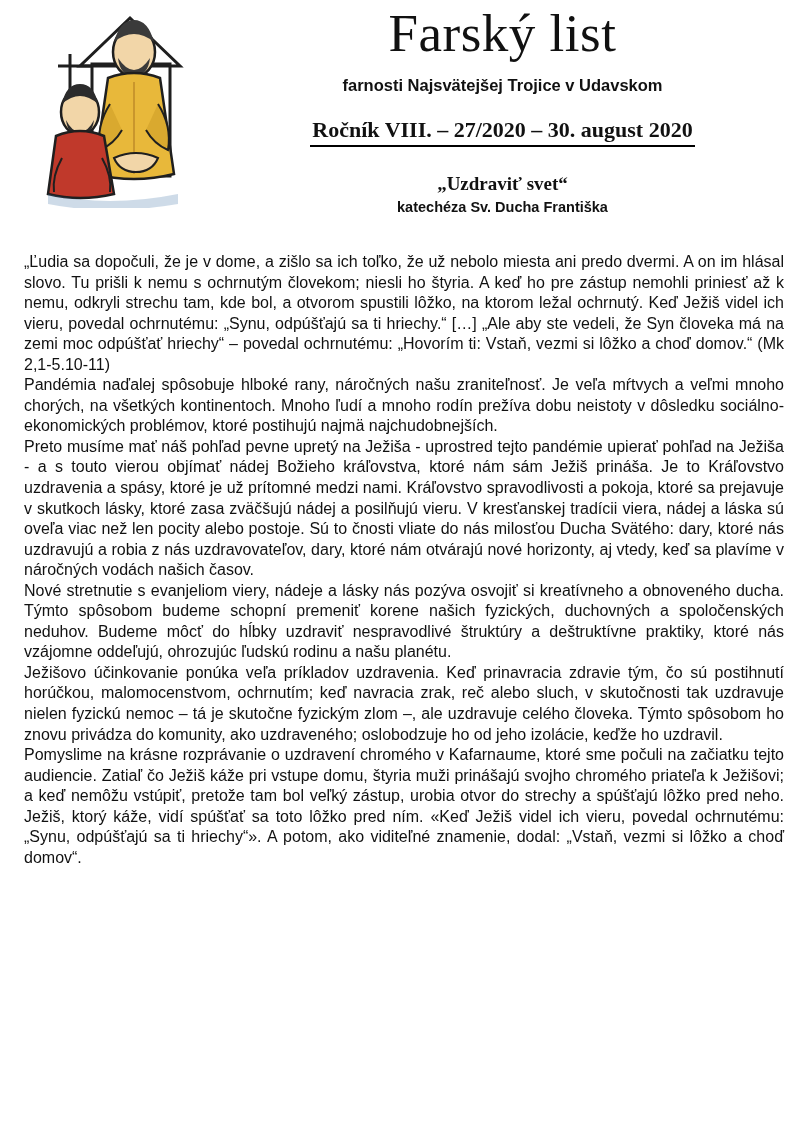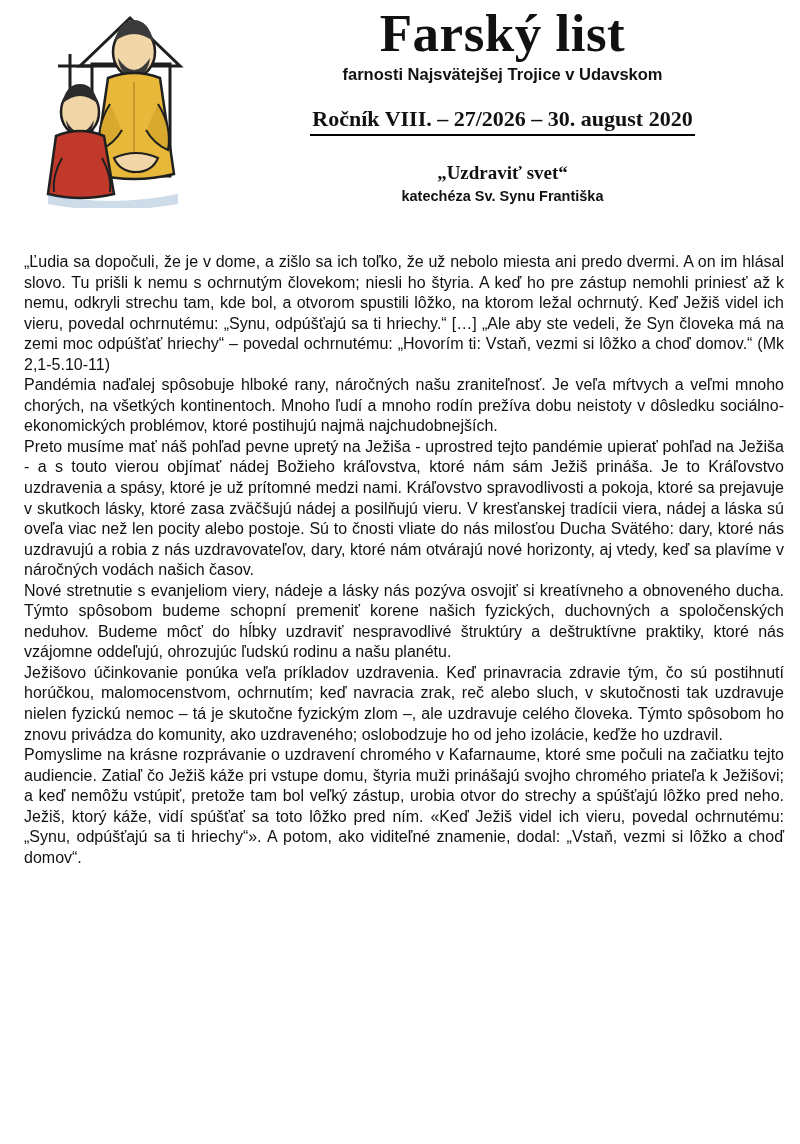"Farský list" .title { font-weight: bold -> normal }
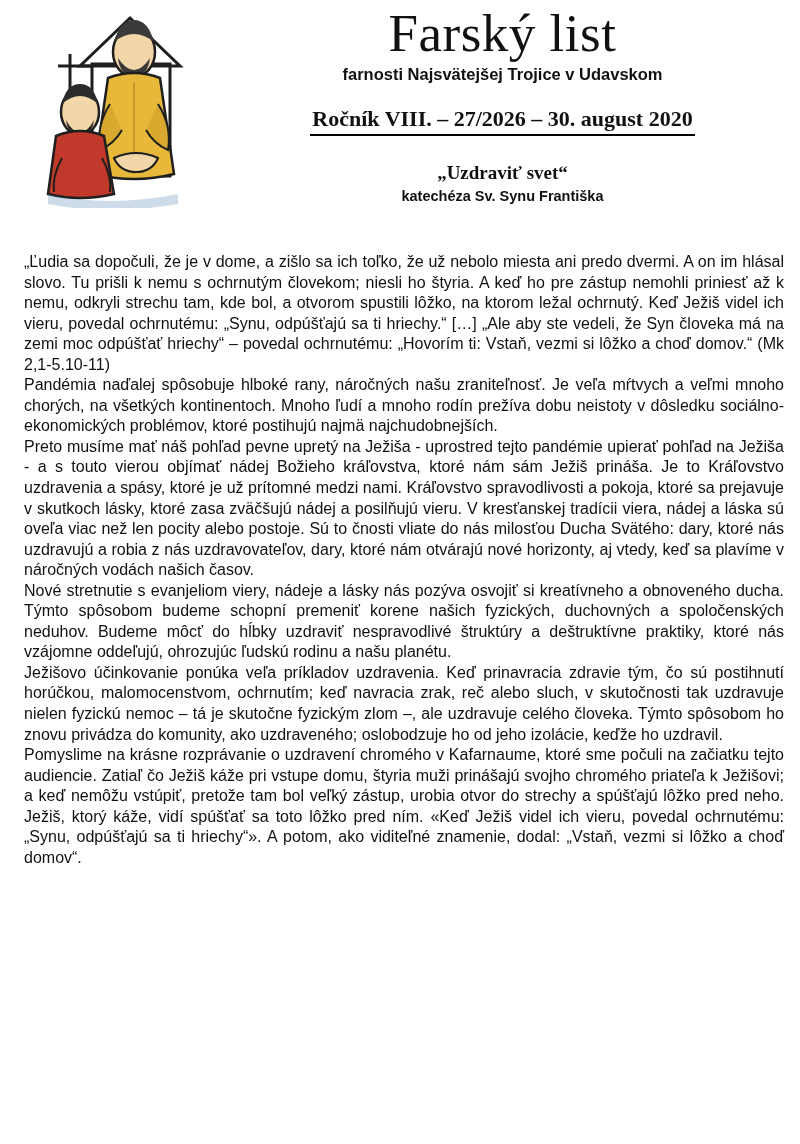"farnosti Najsvätejšej Trojice v Udavskom" .subtitle { margin-top: 5px -> 16px }
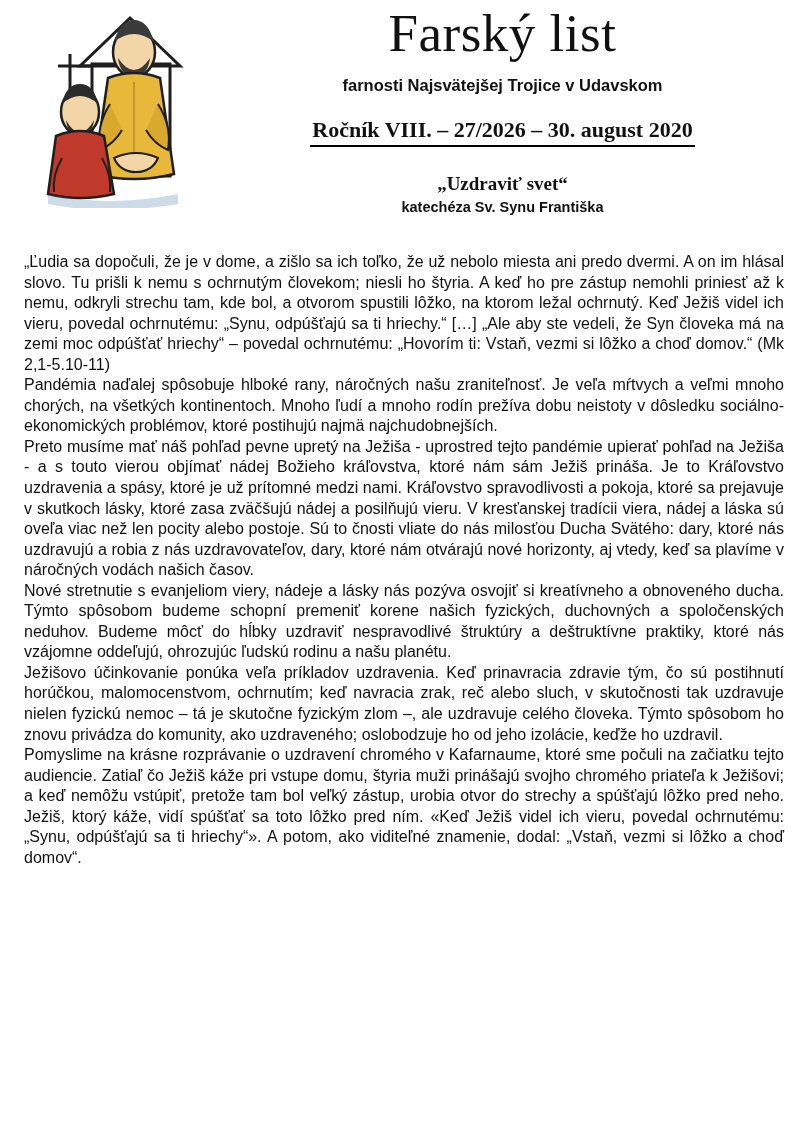"Ročník VIII. – 27/2026 –" div.issue { text: 27/2026 -> 27/2020 }
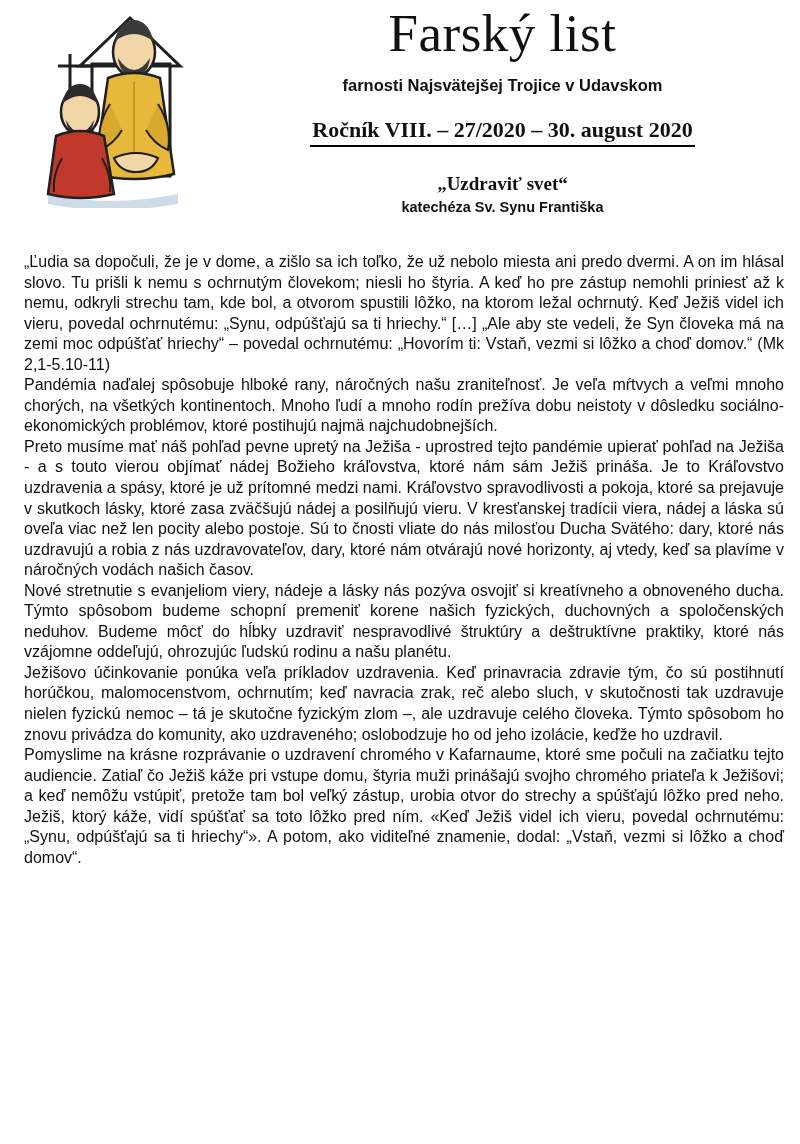"katechéza Sv. Synu Františka" div.article-sub { text: Synu -> Ducha }
